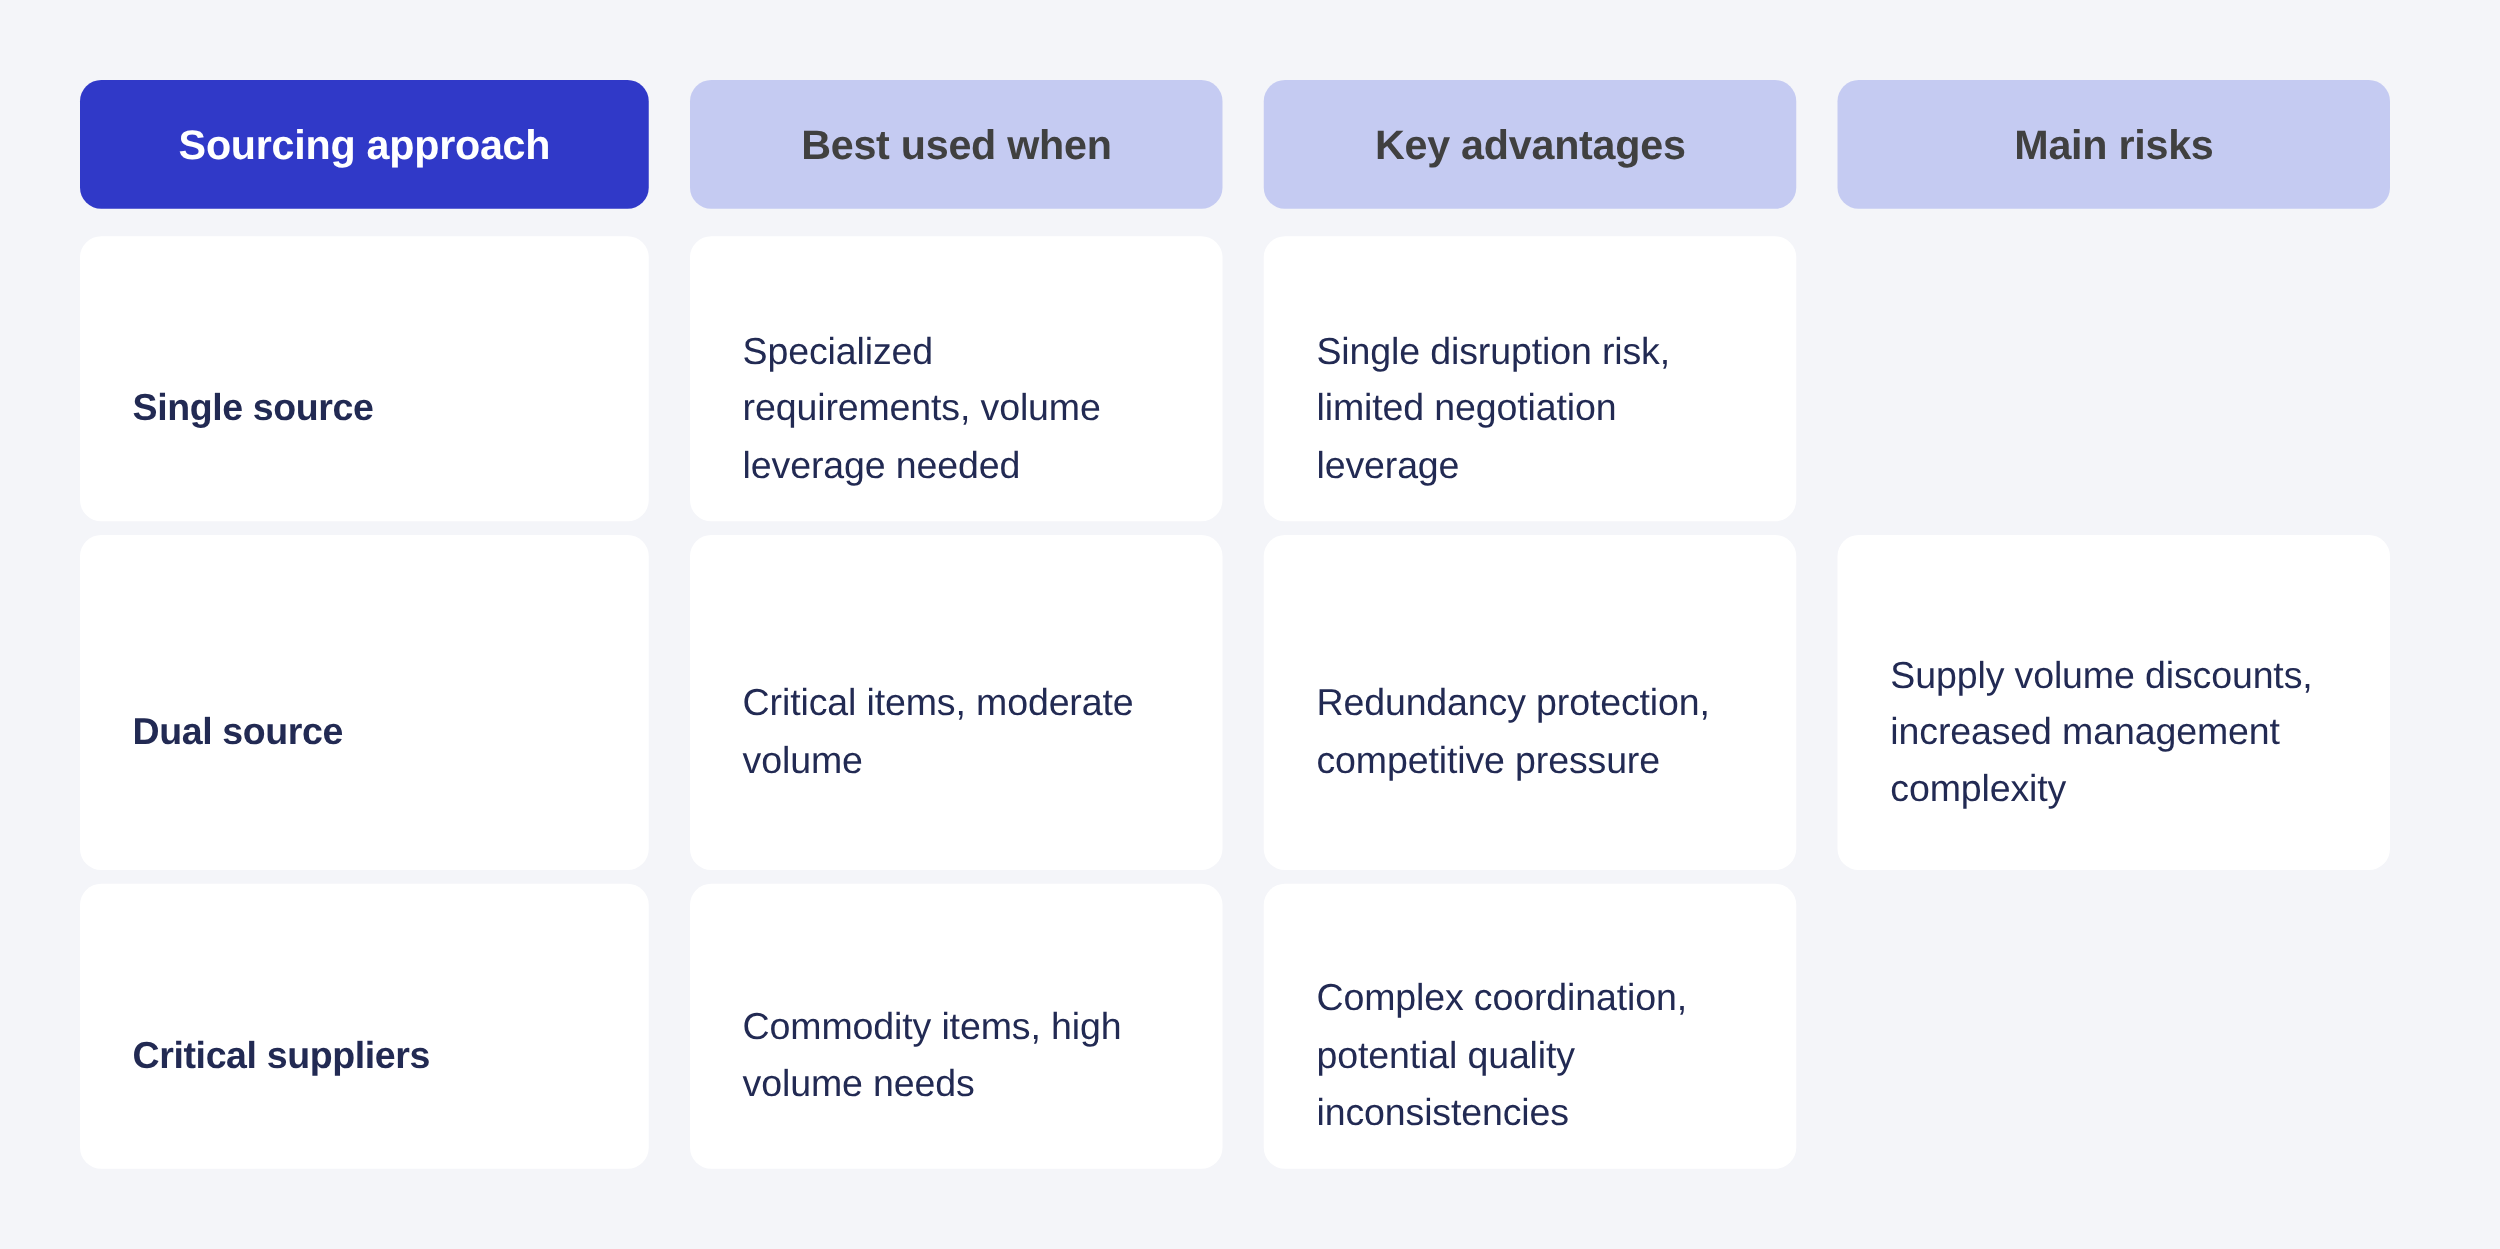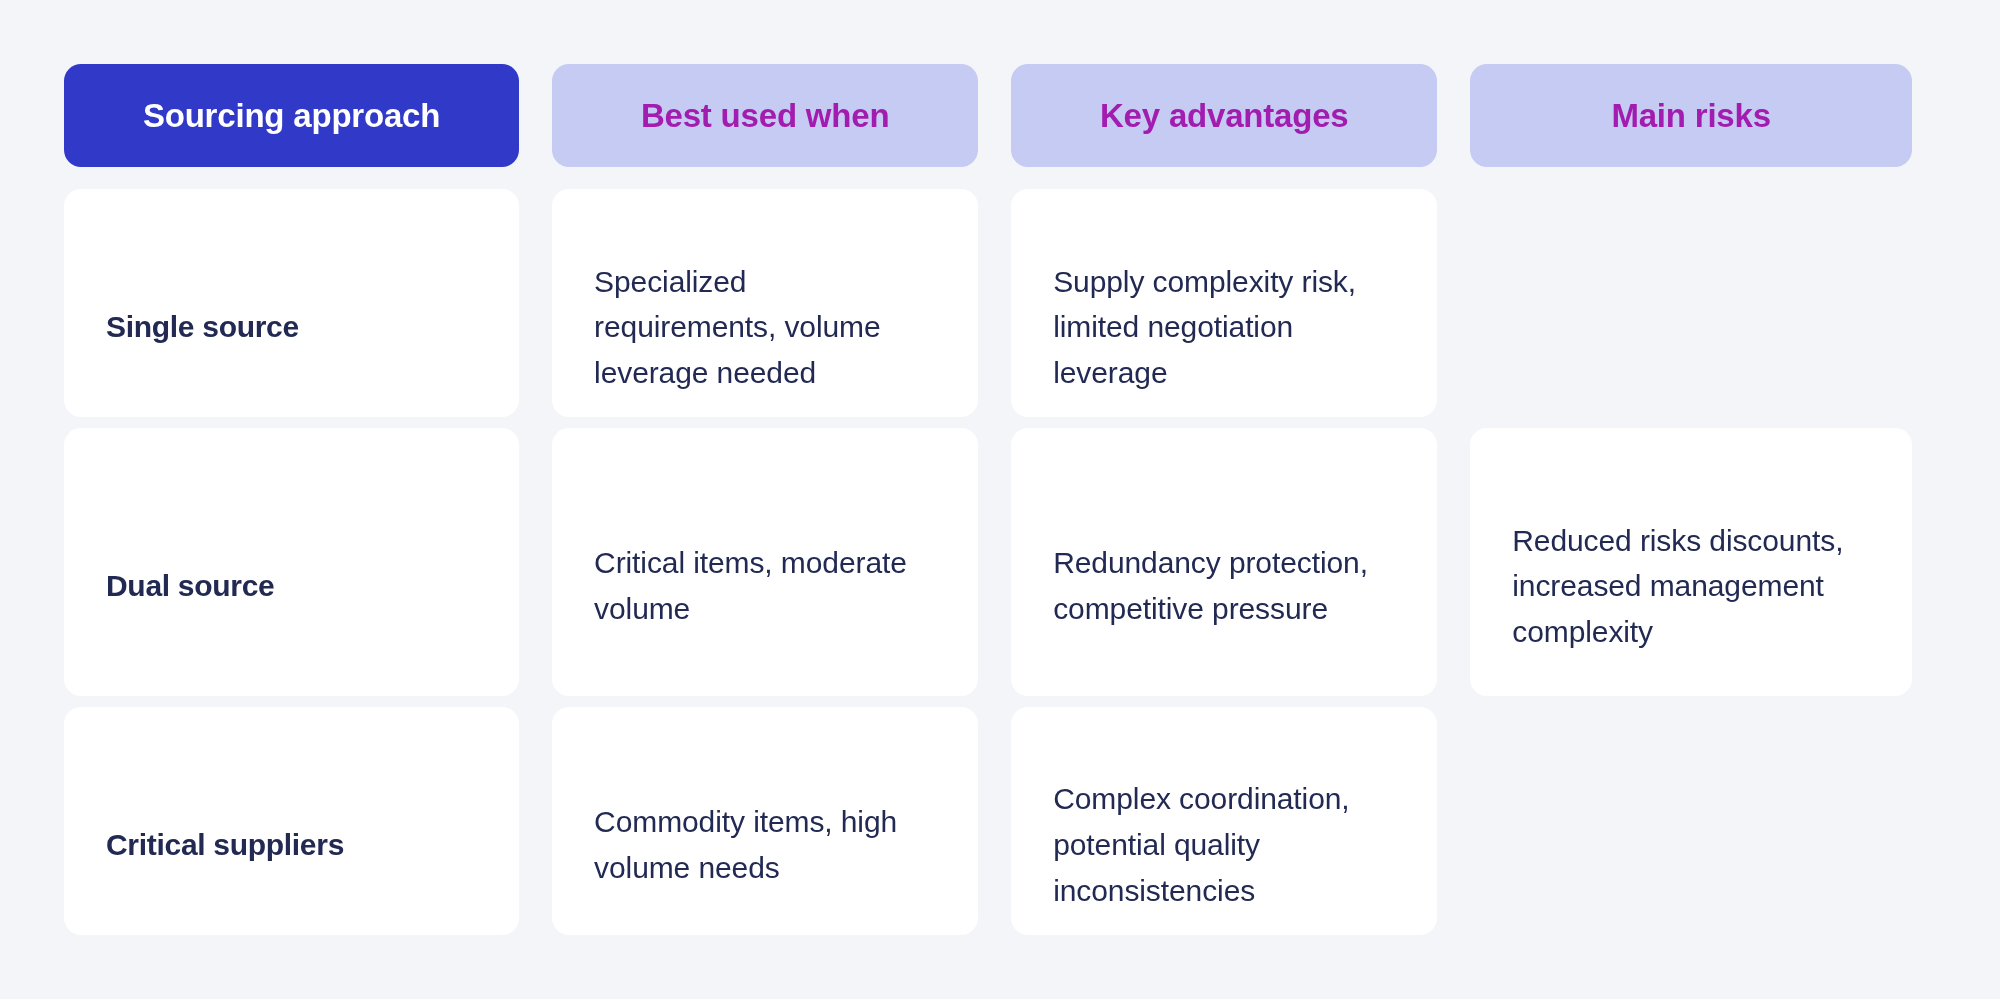"Best used when" .header-cell.secondary { color: #a21caf -> #404040 }
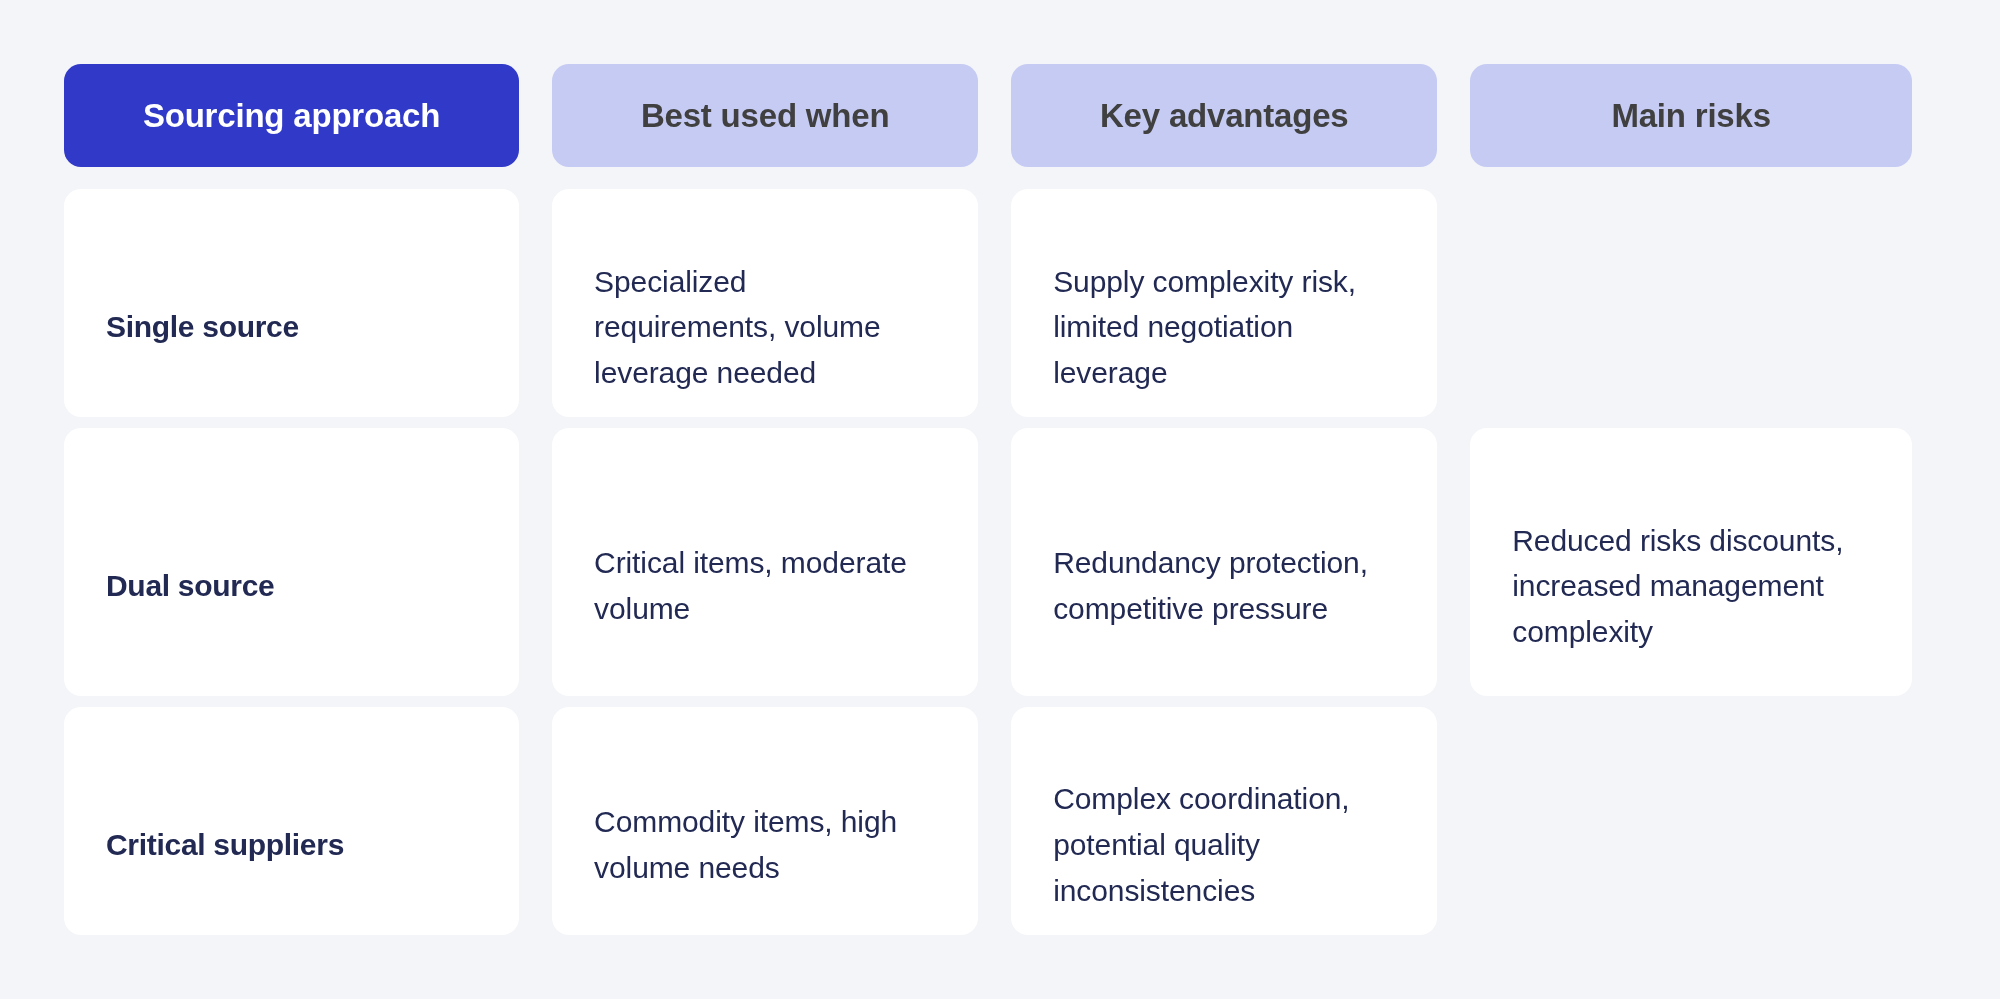"Supply complexity risk, limited" span.cell-text { text: Supply complexity -> Single disruption }
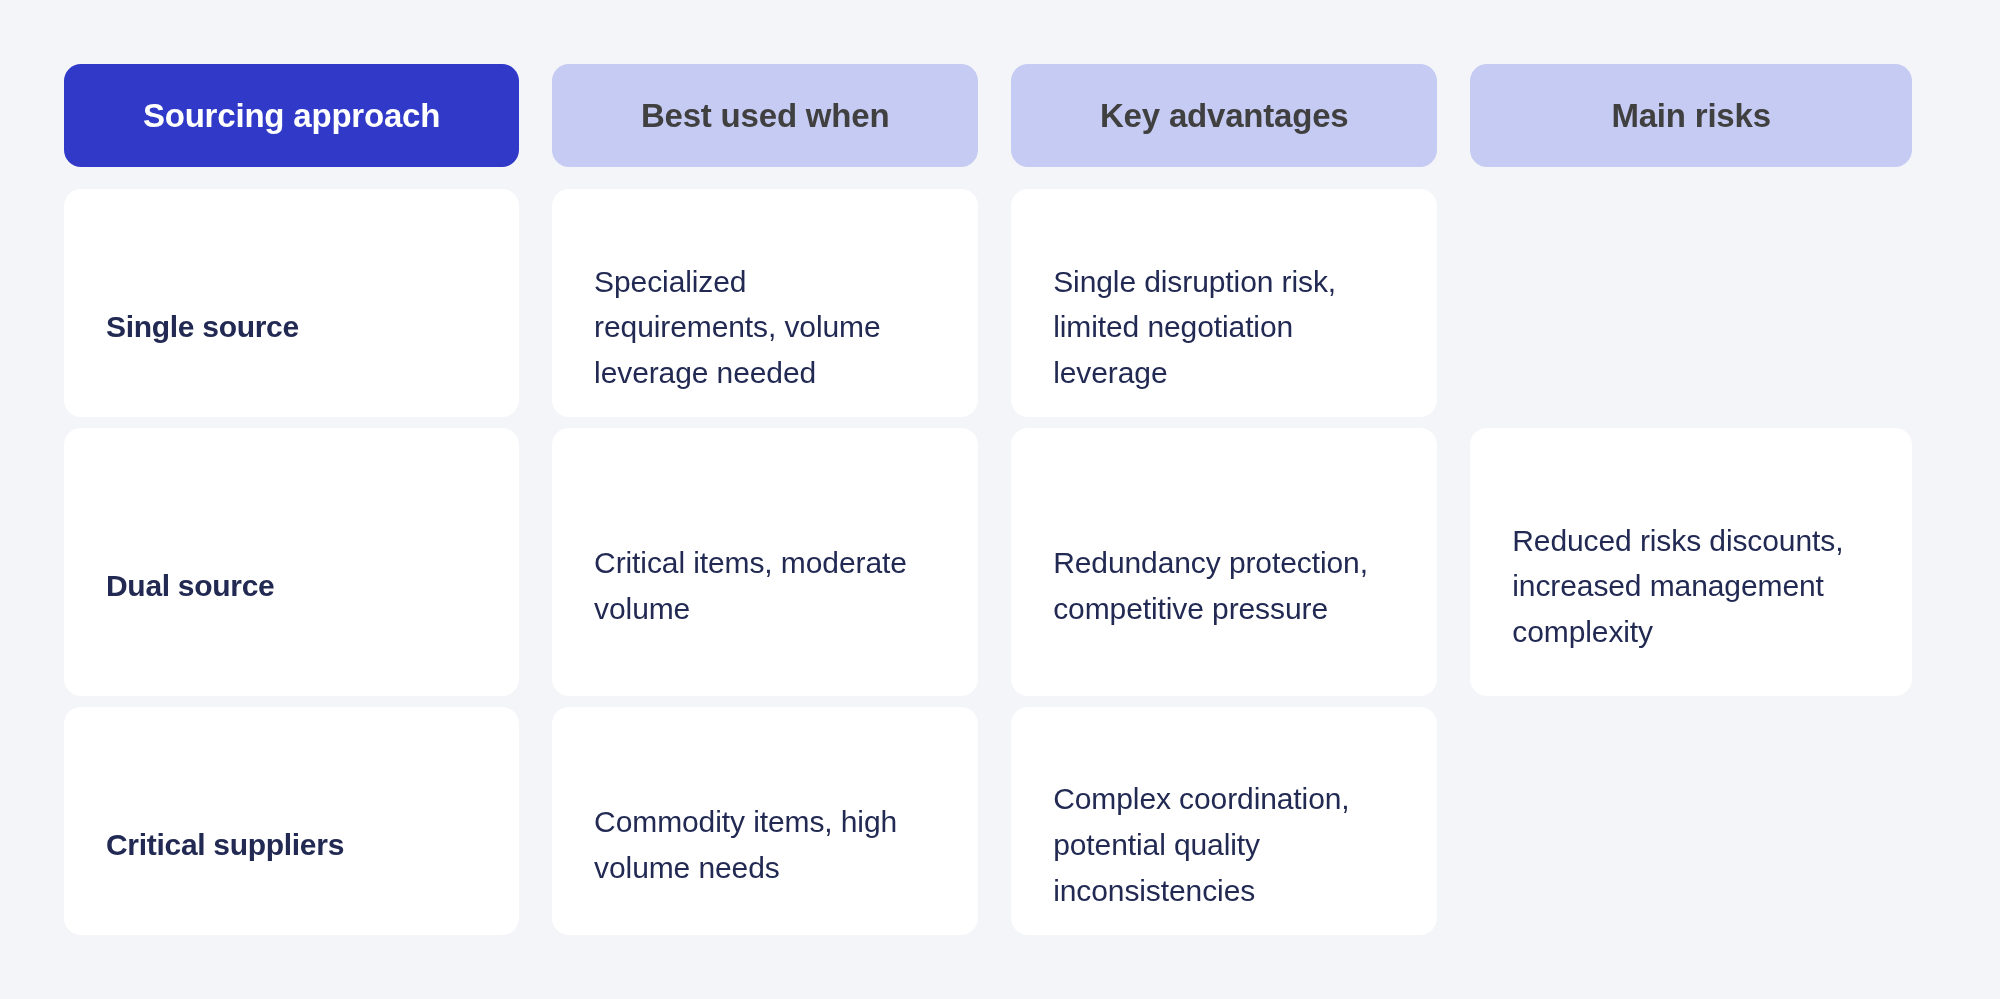"Reduced risks discounts, increased" span.cell-text { text: Reduced risks -> Supply volume }
